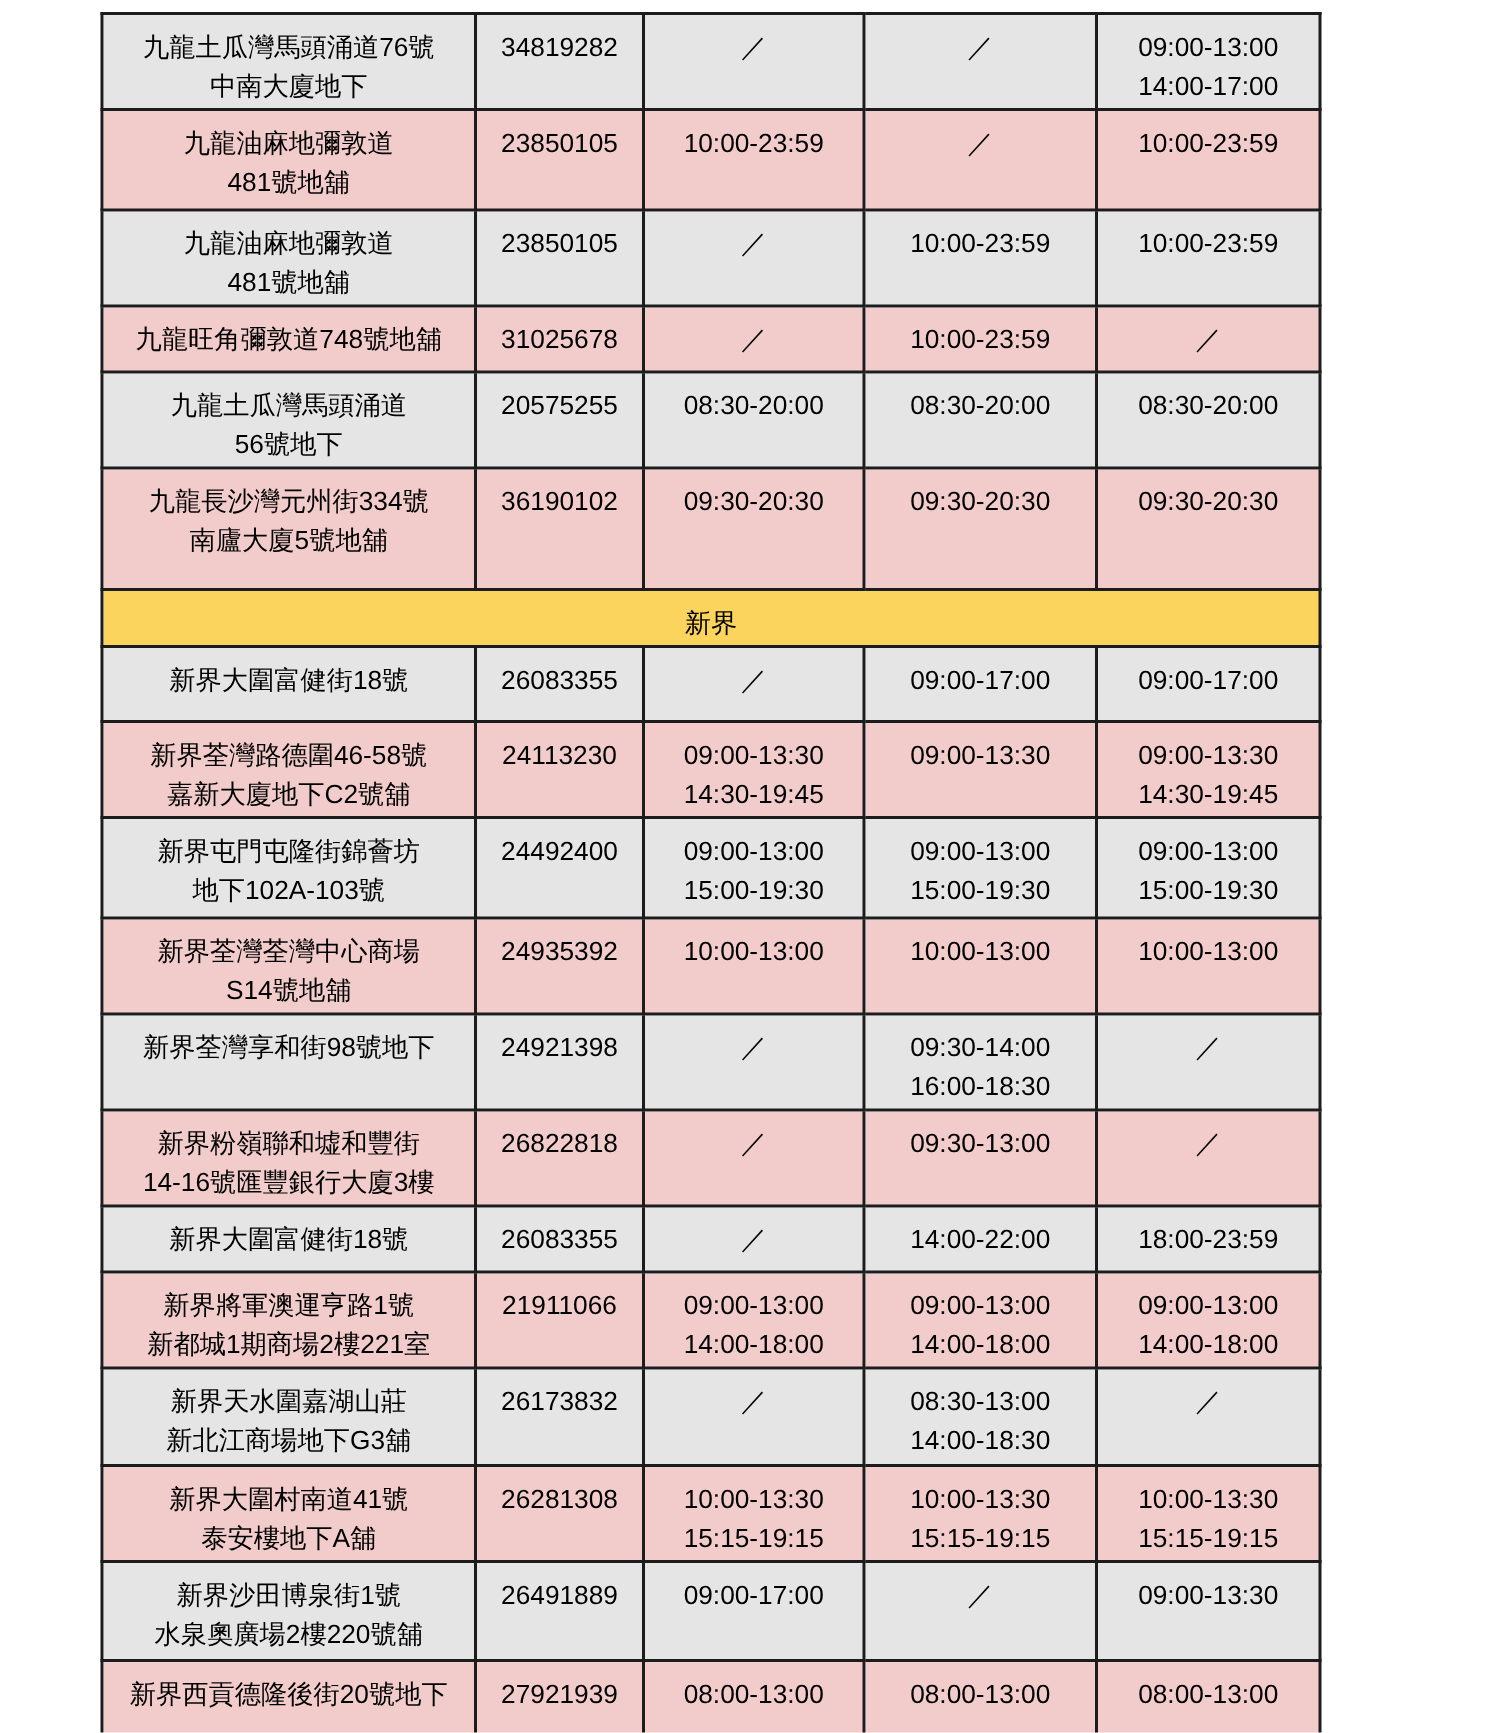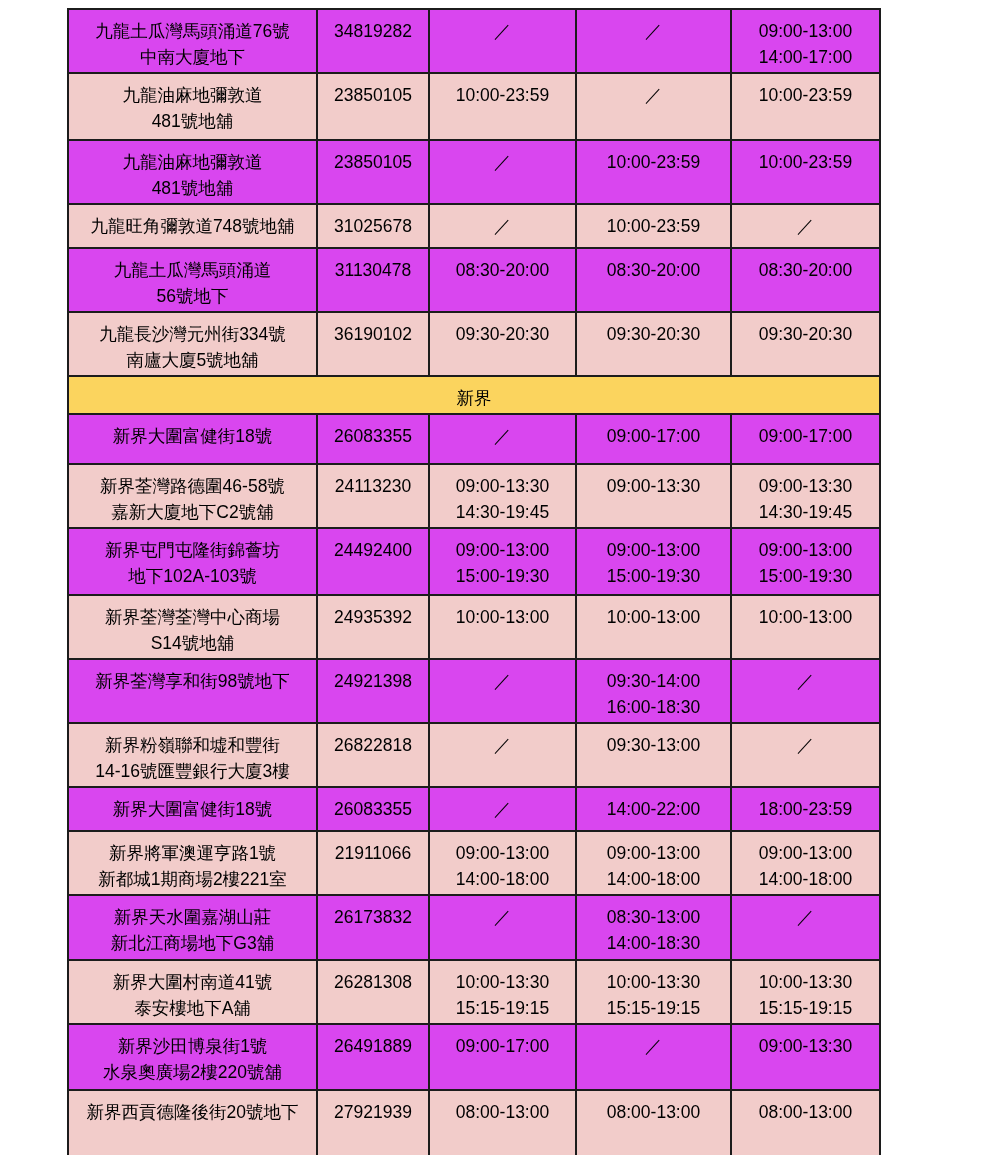"九龍土瓜灣馬頭涌道76號" tr.row-white td { background: #d946ef -> #e5e5e5 }
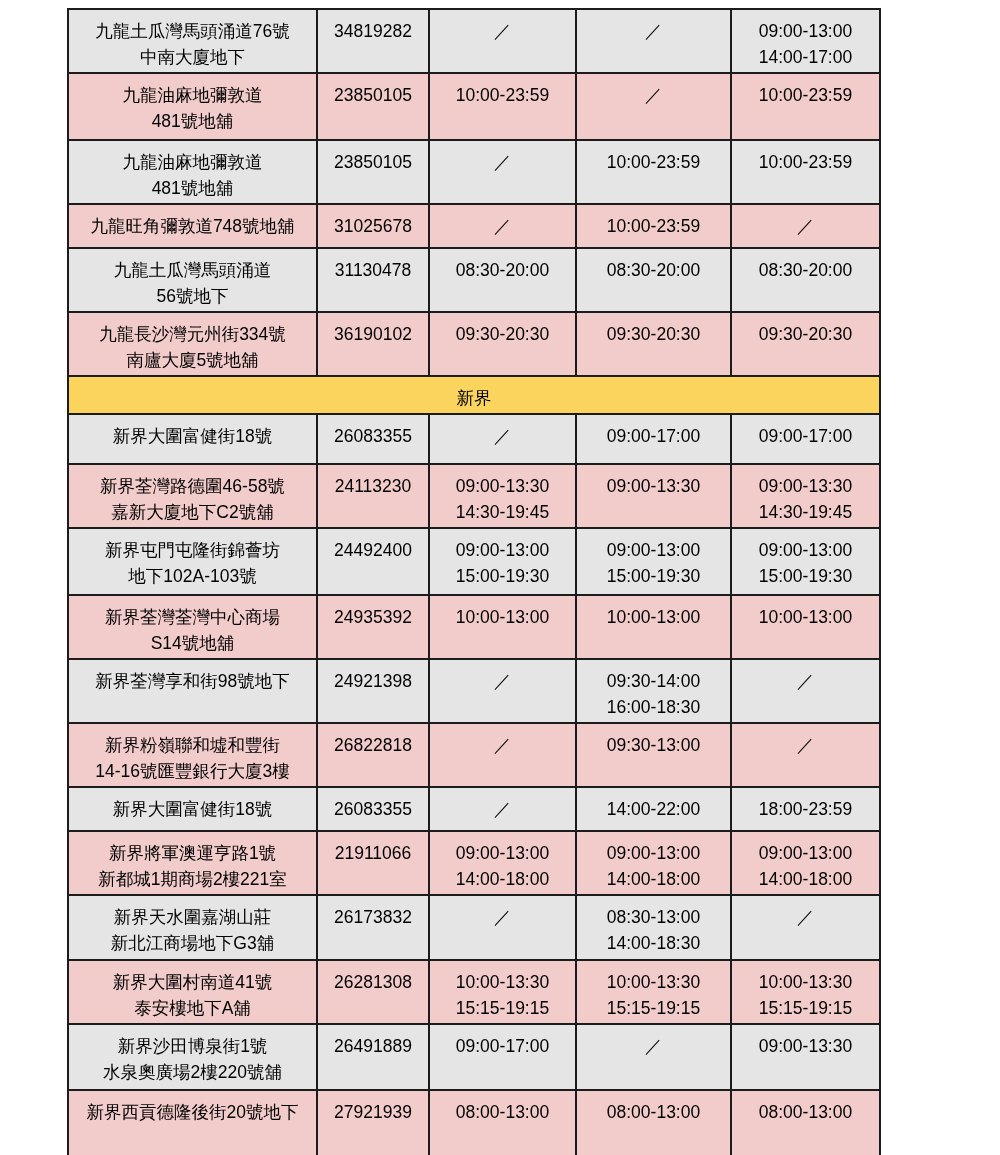"31130478" div.line { text: 31130478 -> 20575255 }
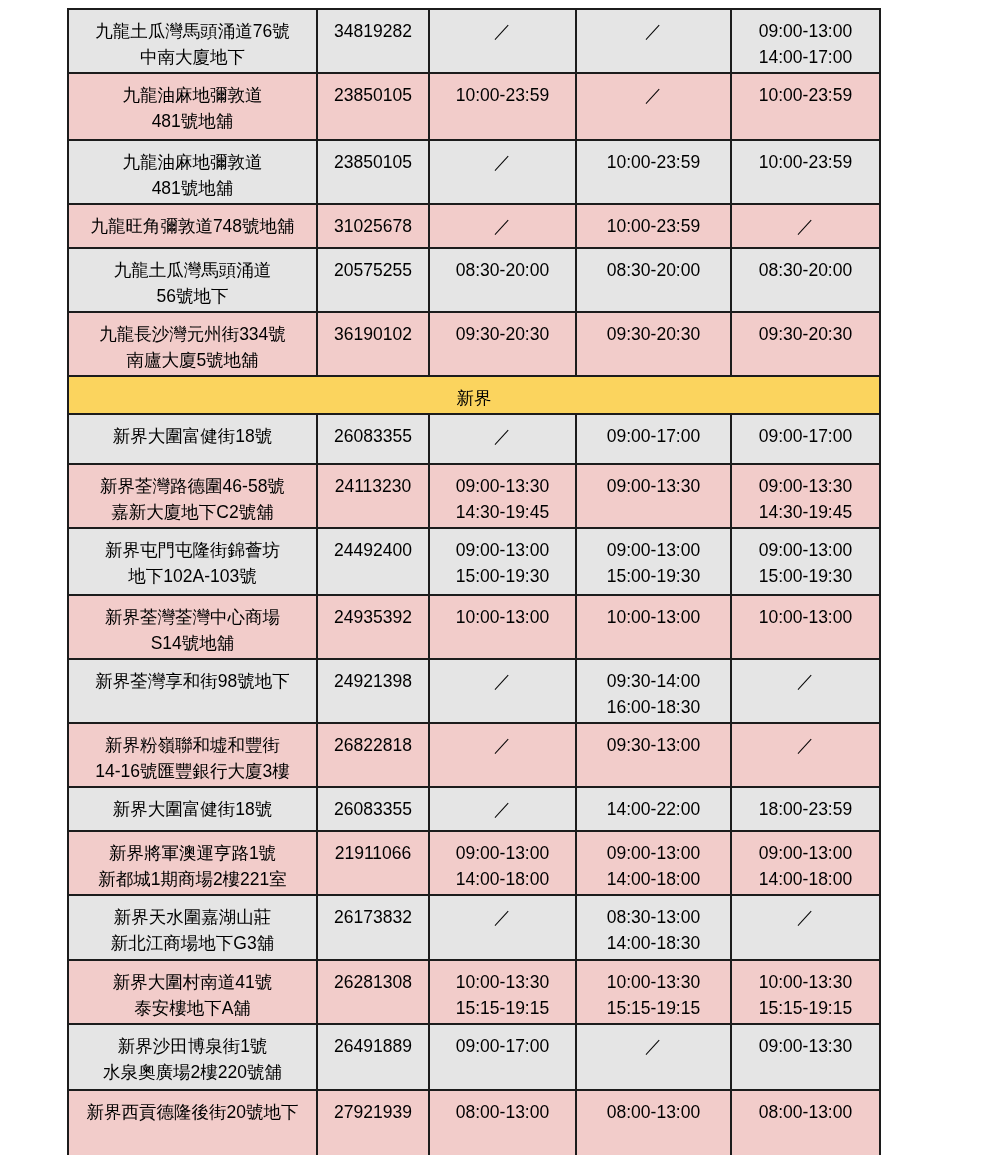"九龍長沙灣元州街334號" tr.row-pink { height: 64px -> 81px }
